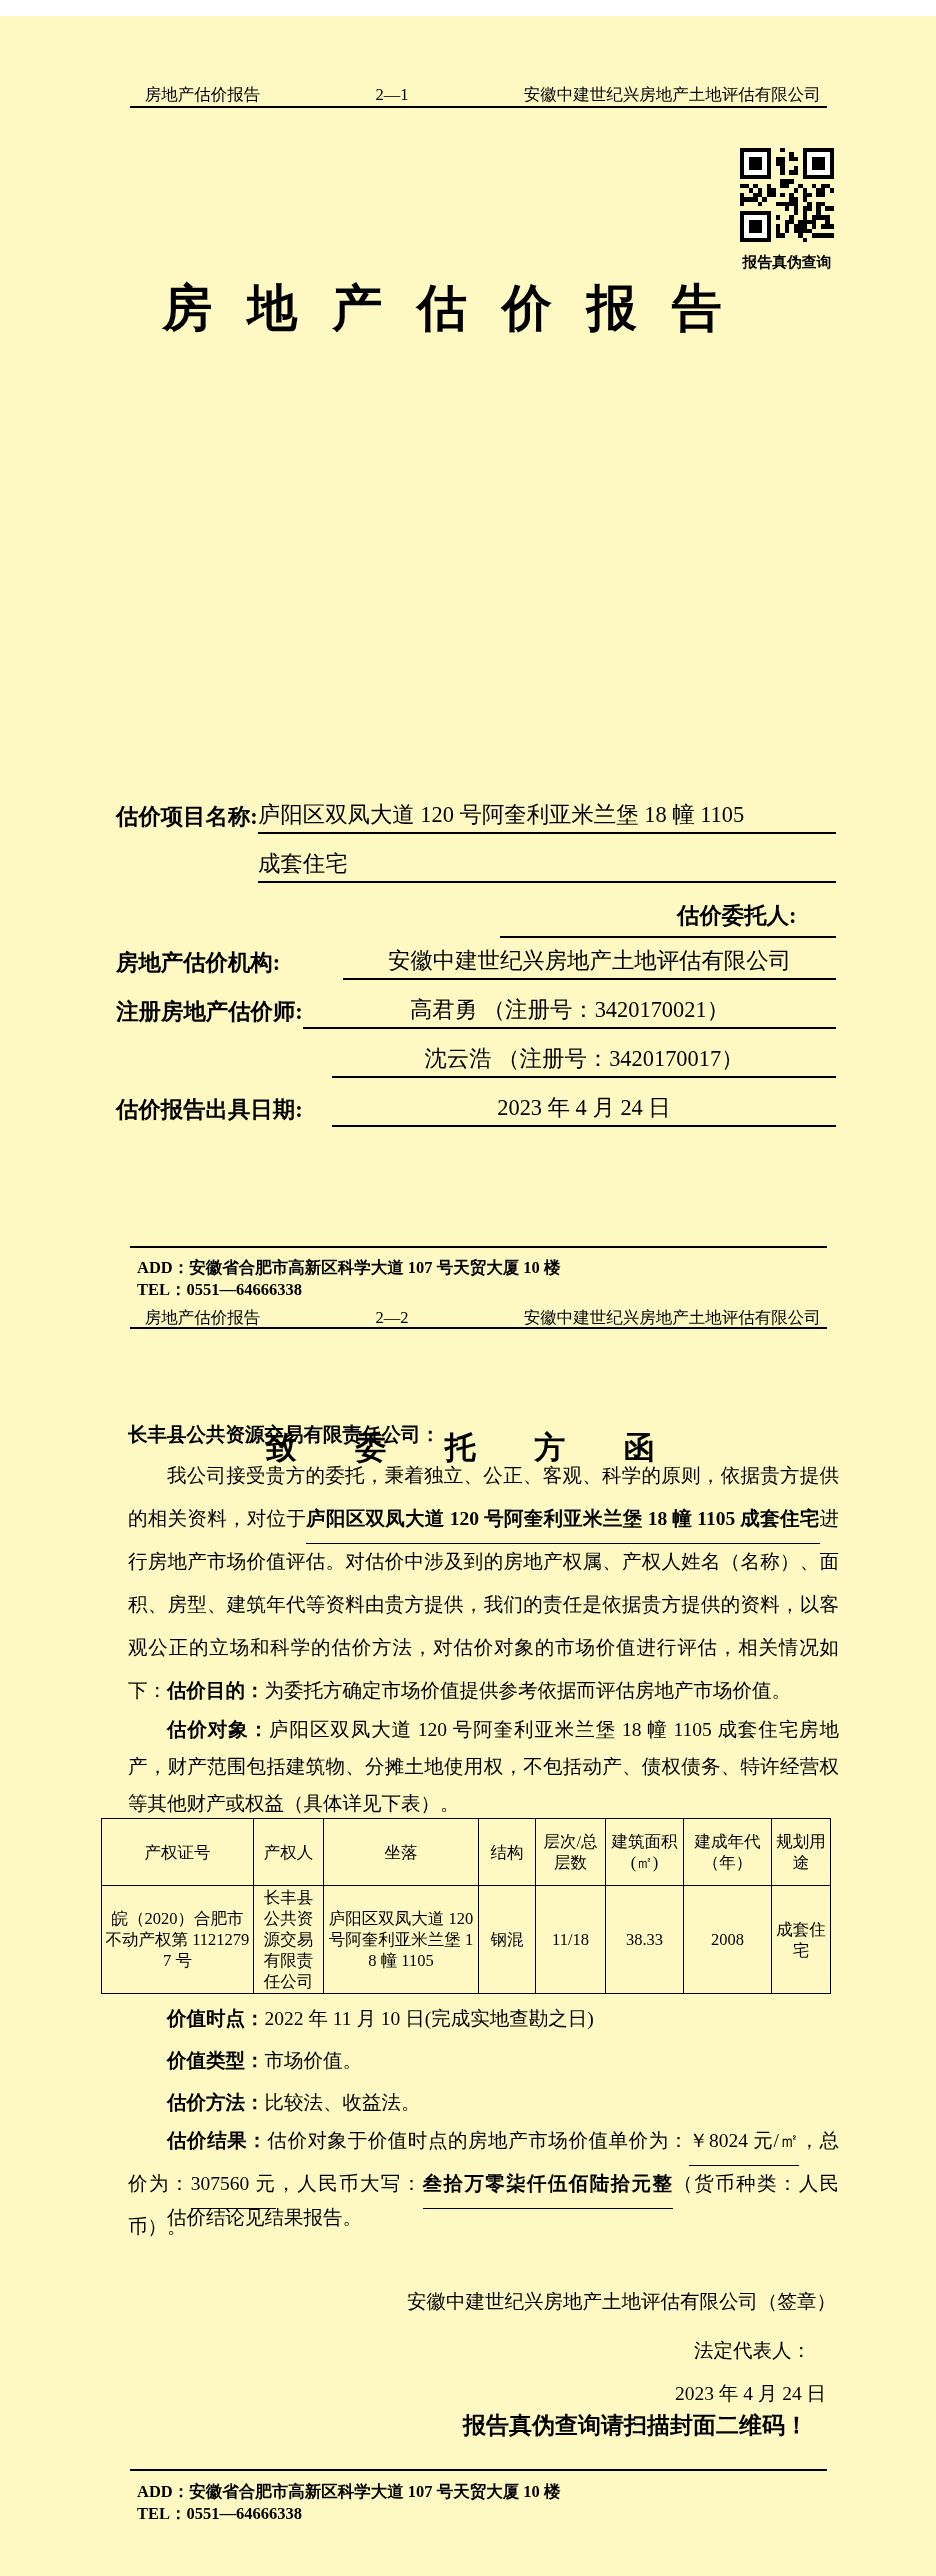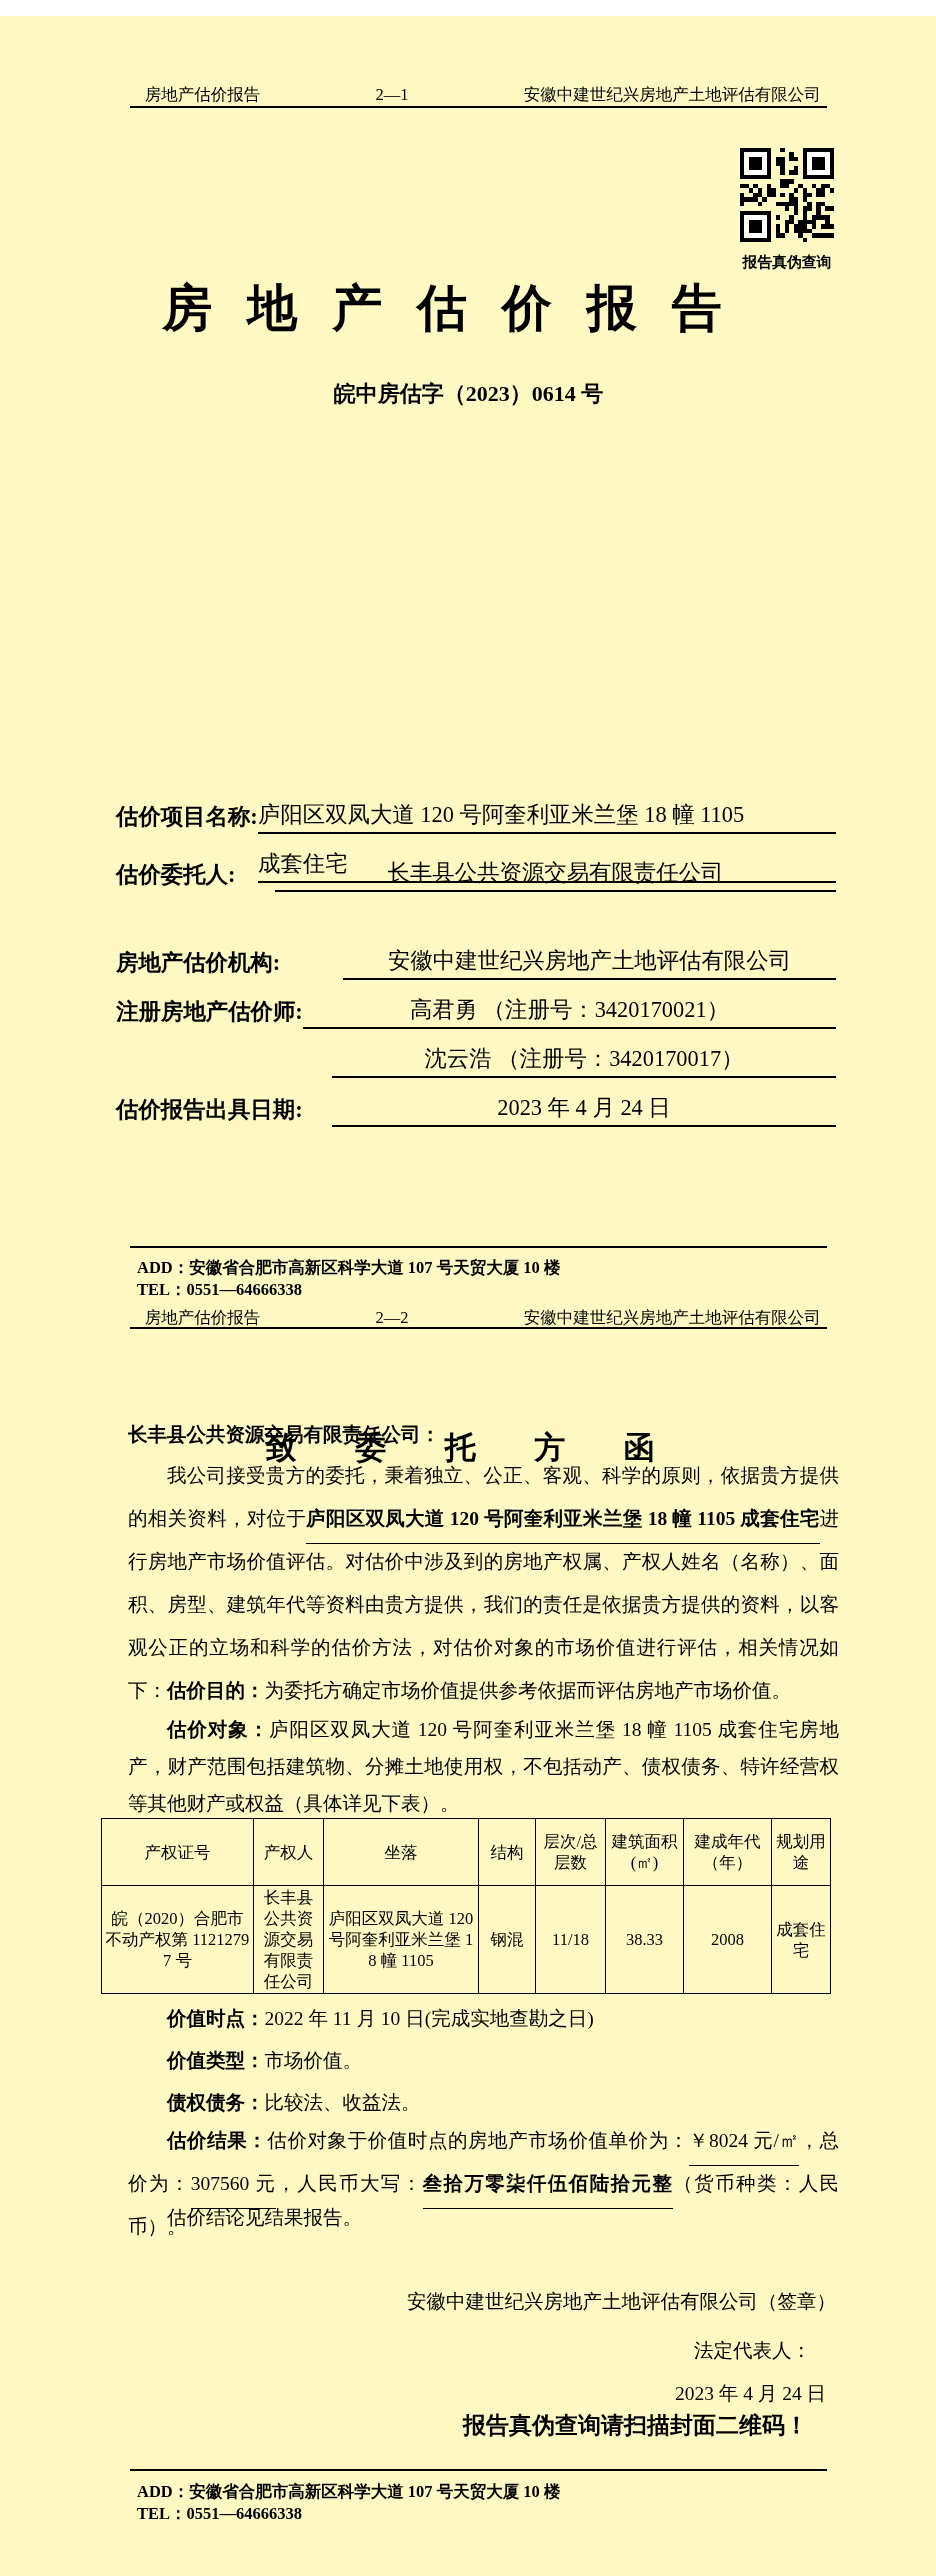"皖中房估字（2023）0614 号" div.docnum { html: <div>皖中房估字（2023）0614 号</div> -> none }
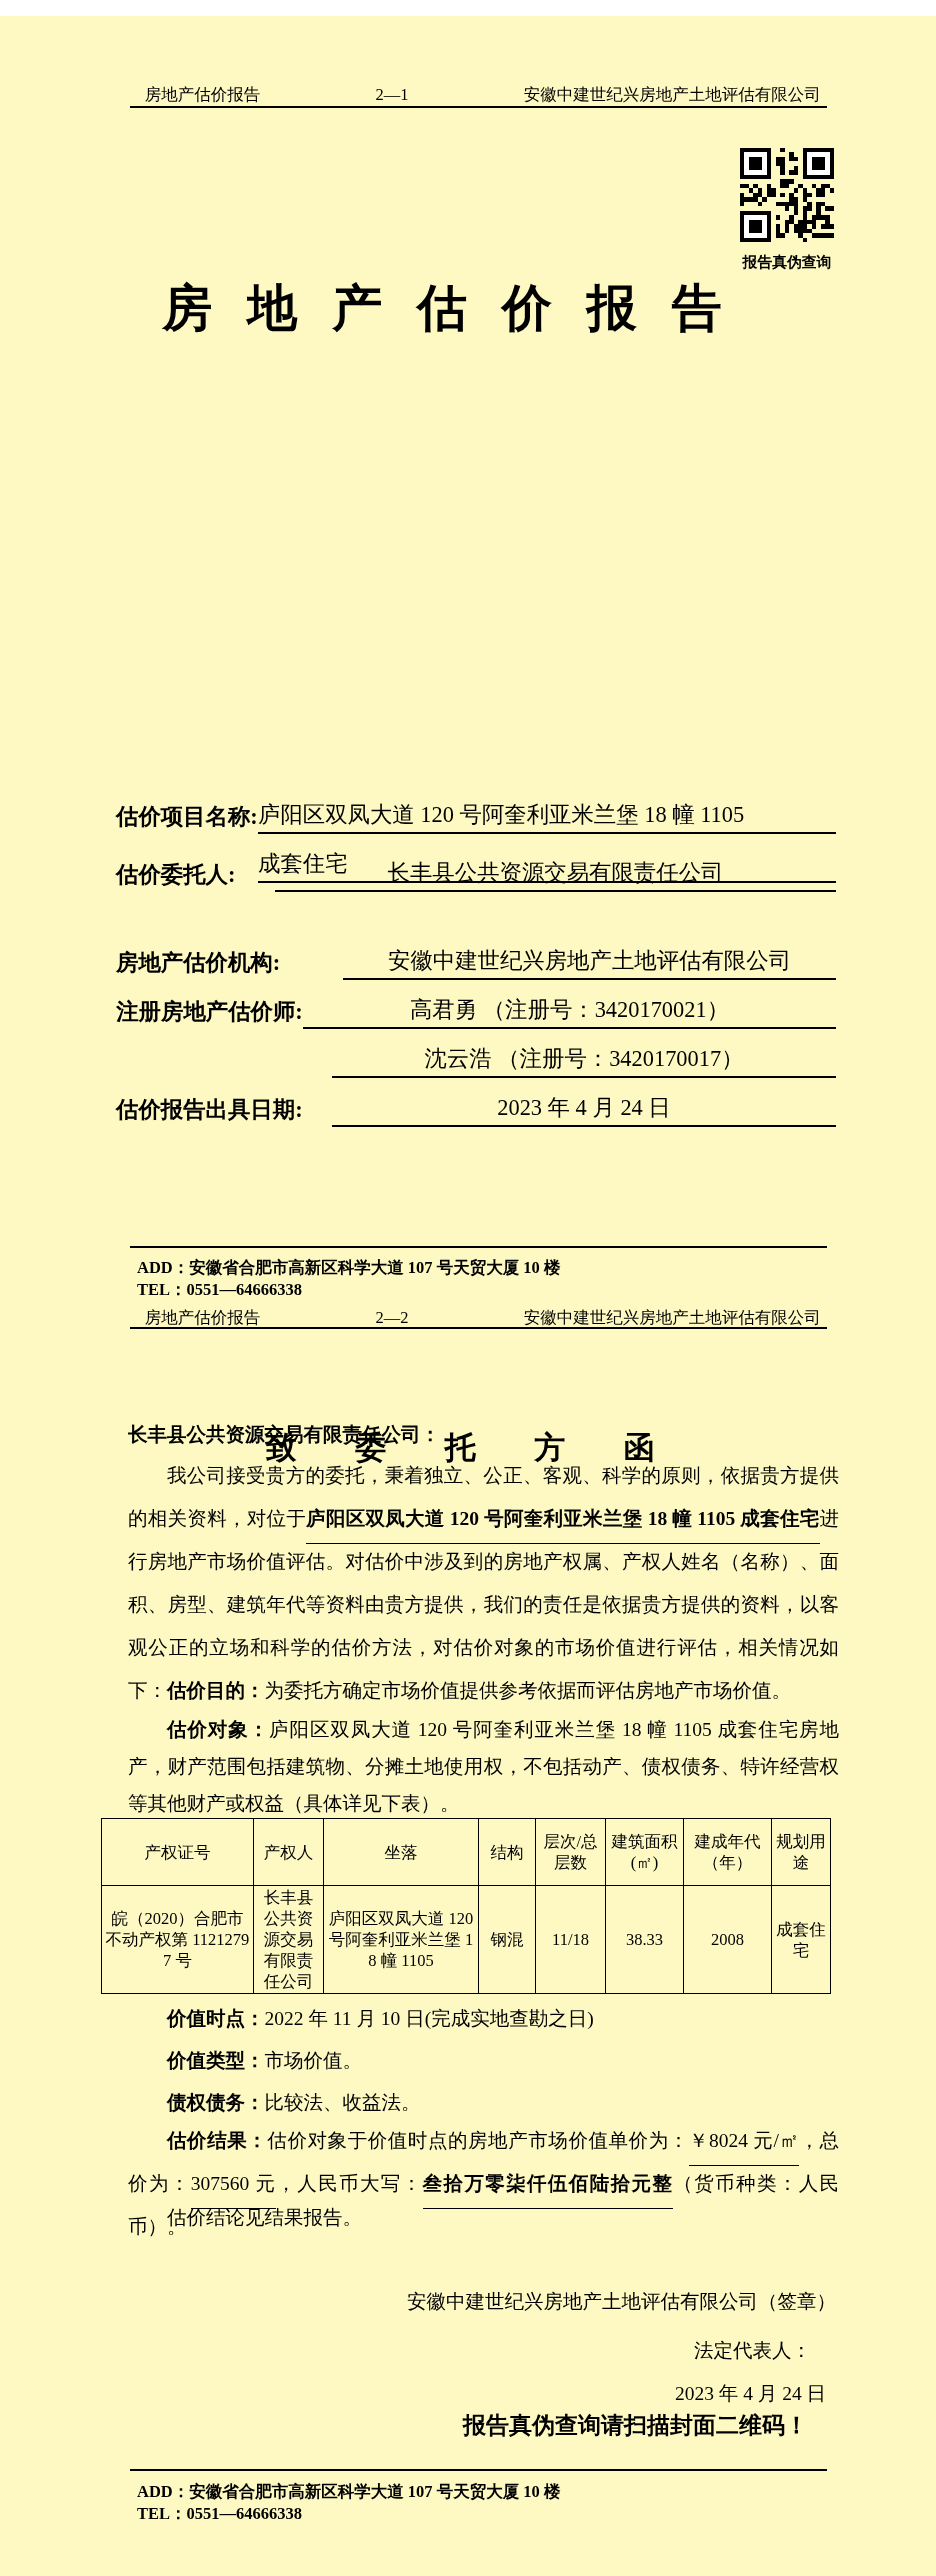"估价委托人:" div.form-row { flex-direction: none -> column; top: 845px -> 884px }
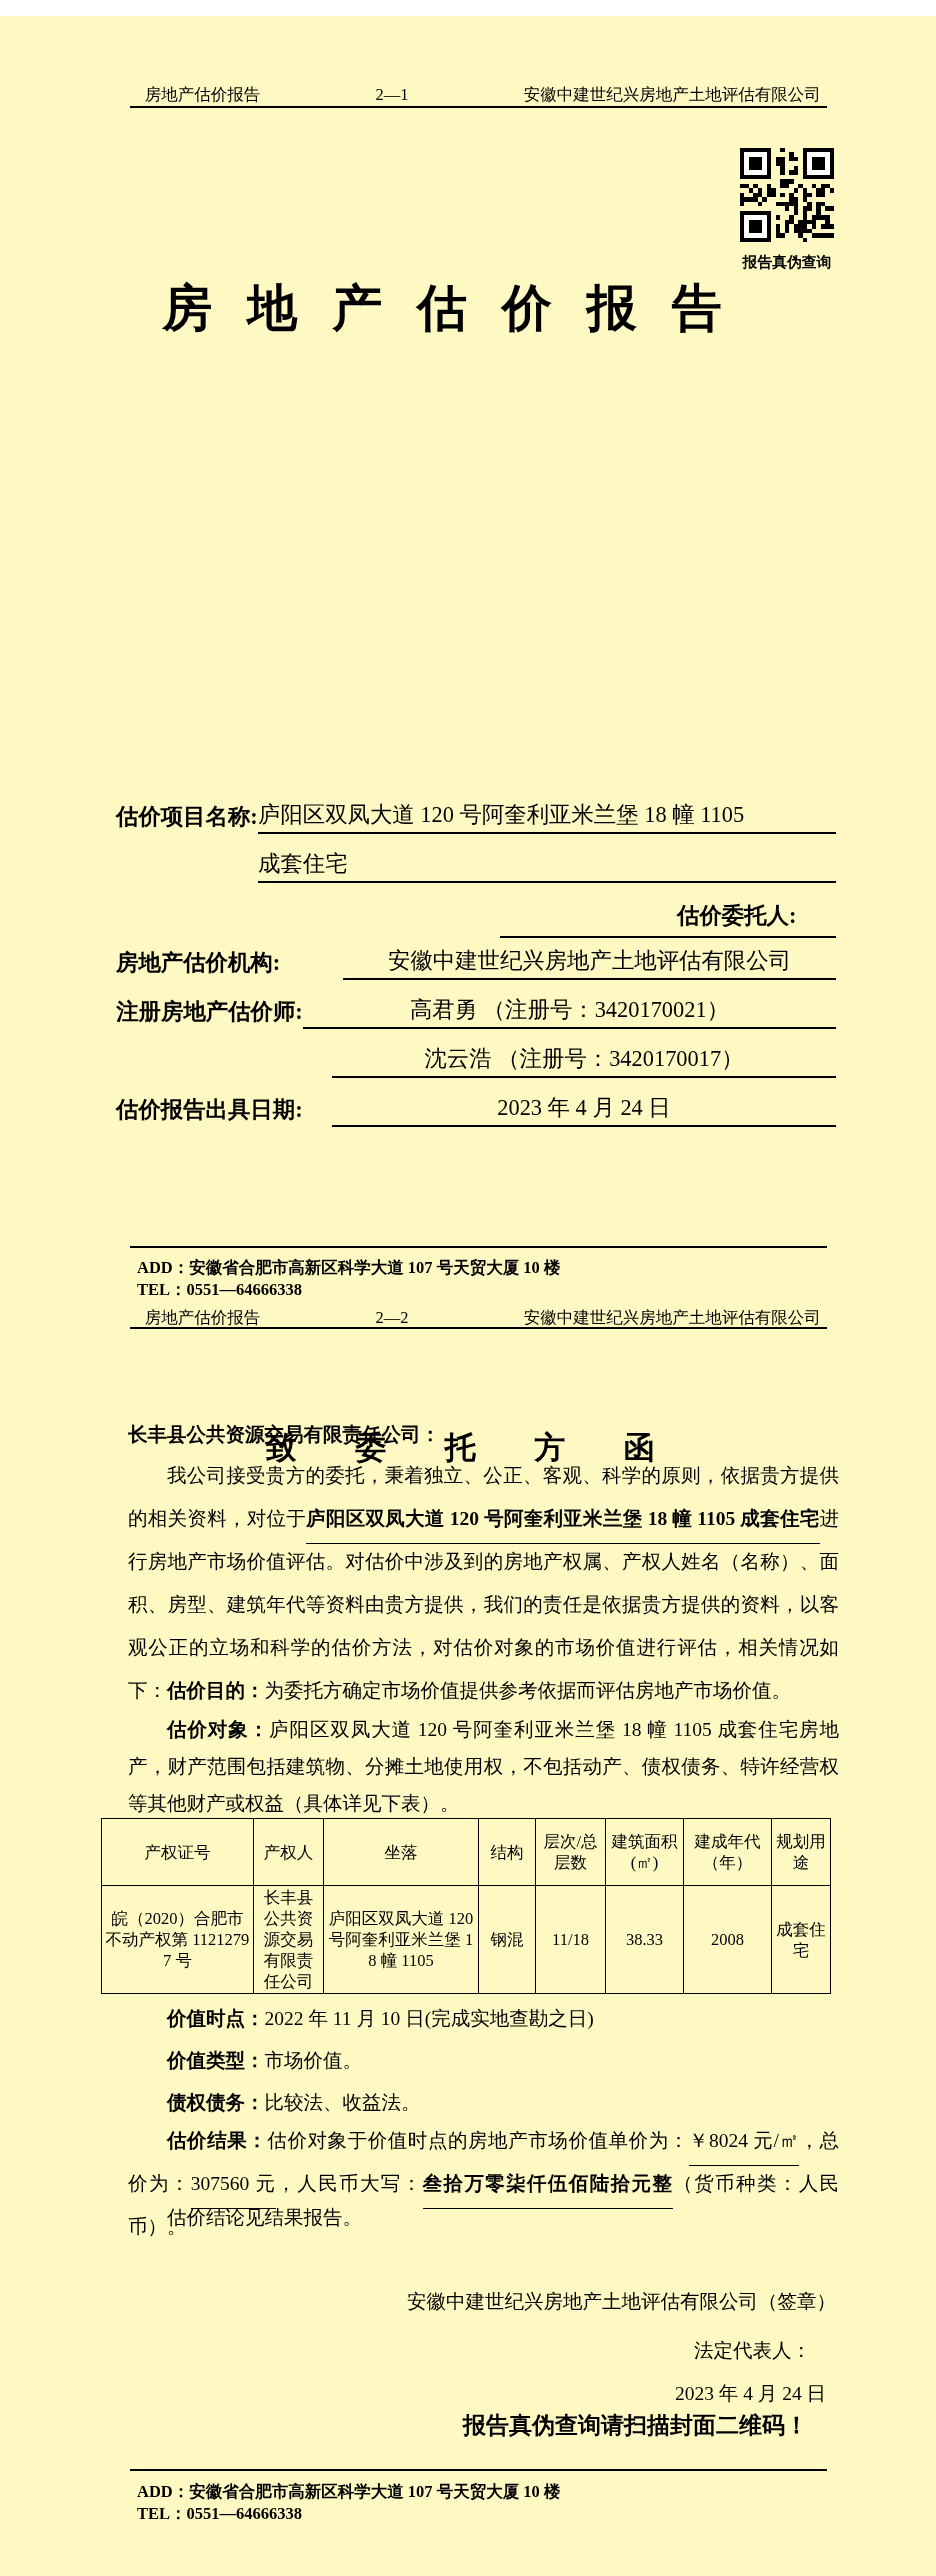"债权债务：" span.b { text: 债权债务 -> 估价方法 }
